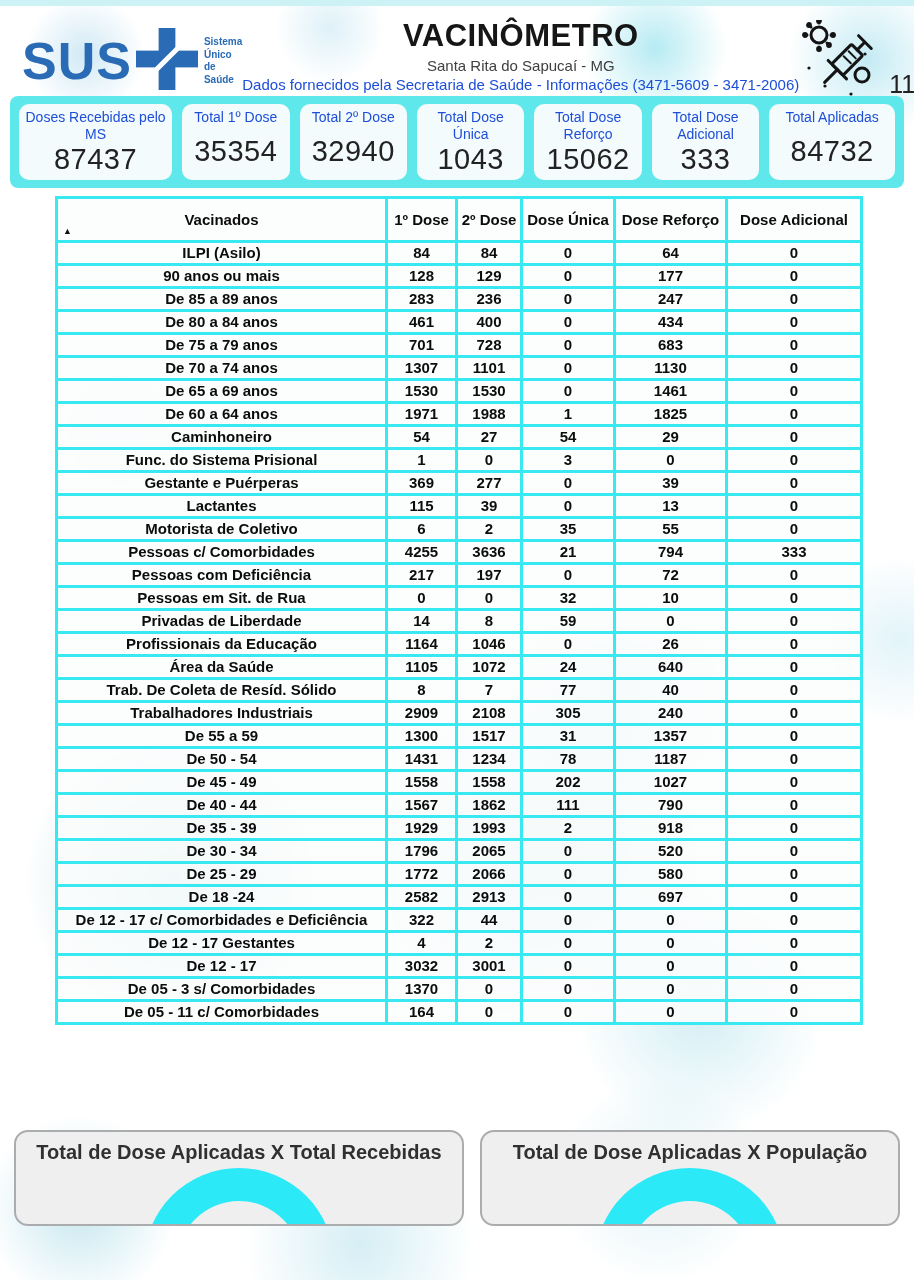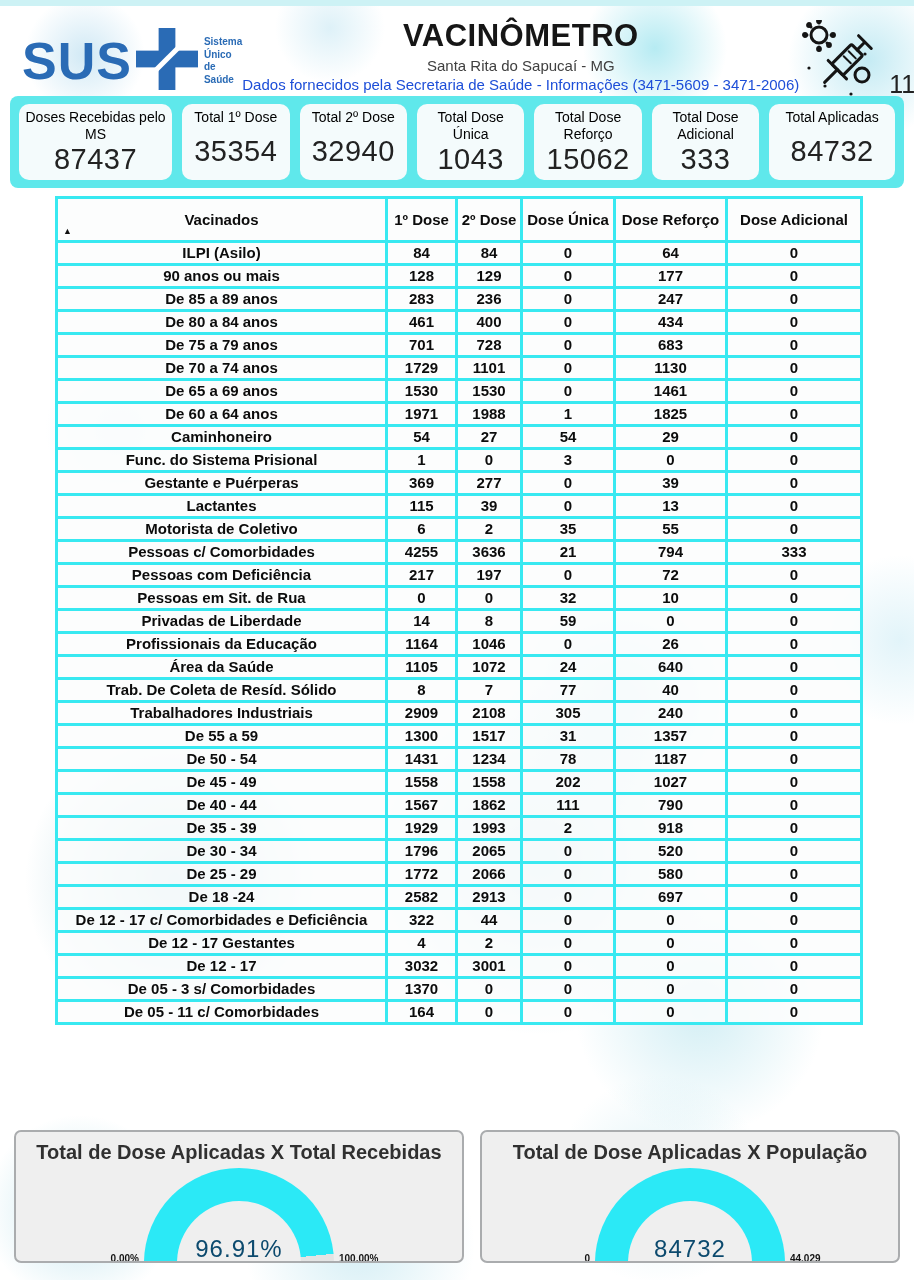"Doses Recebidas pelo MS" .sum-label { color: #000000 -> #1d4ed8 }
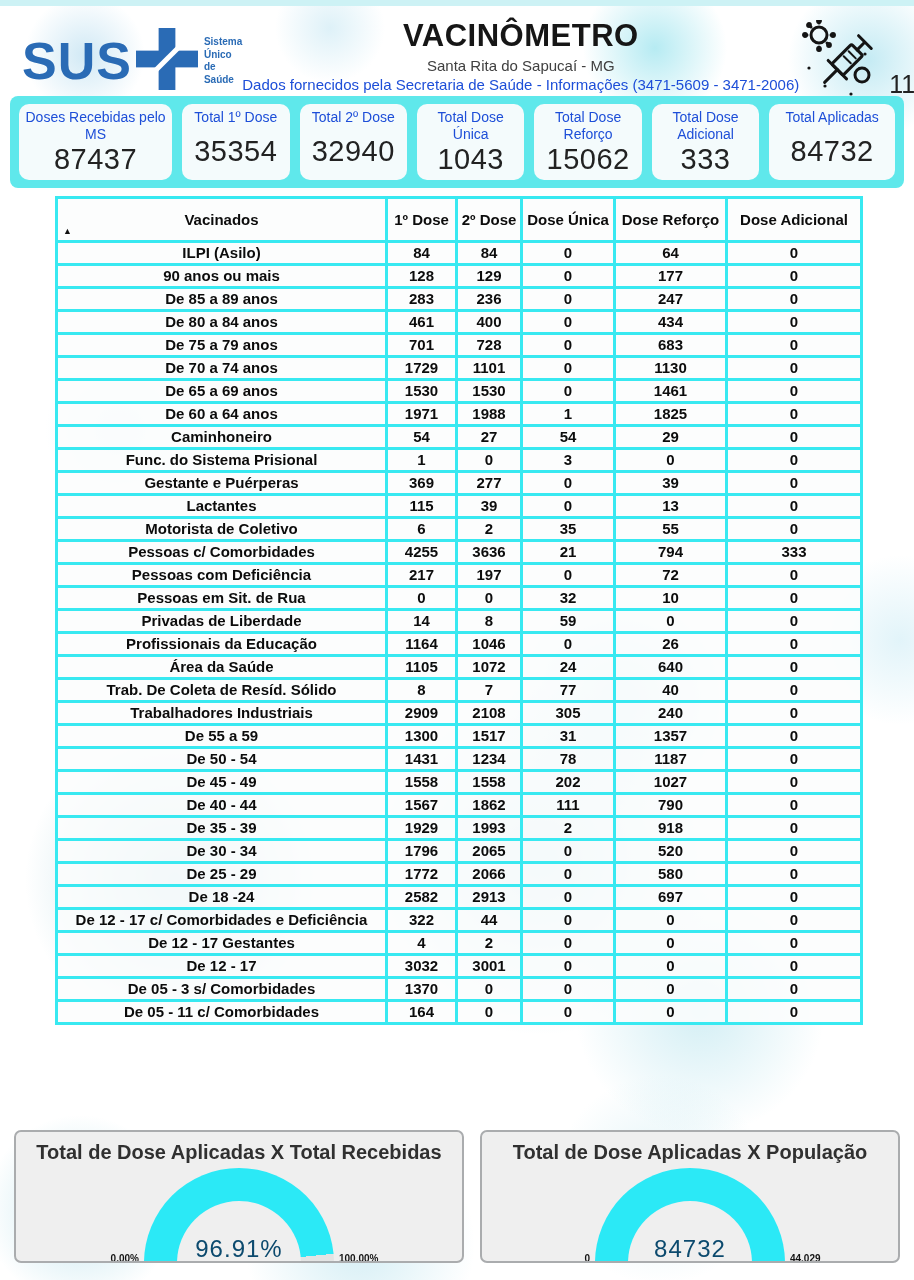"1729" td { text: 1729 -> 1307 }
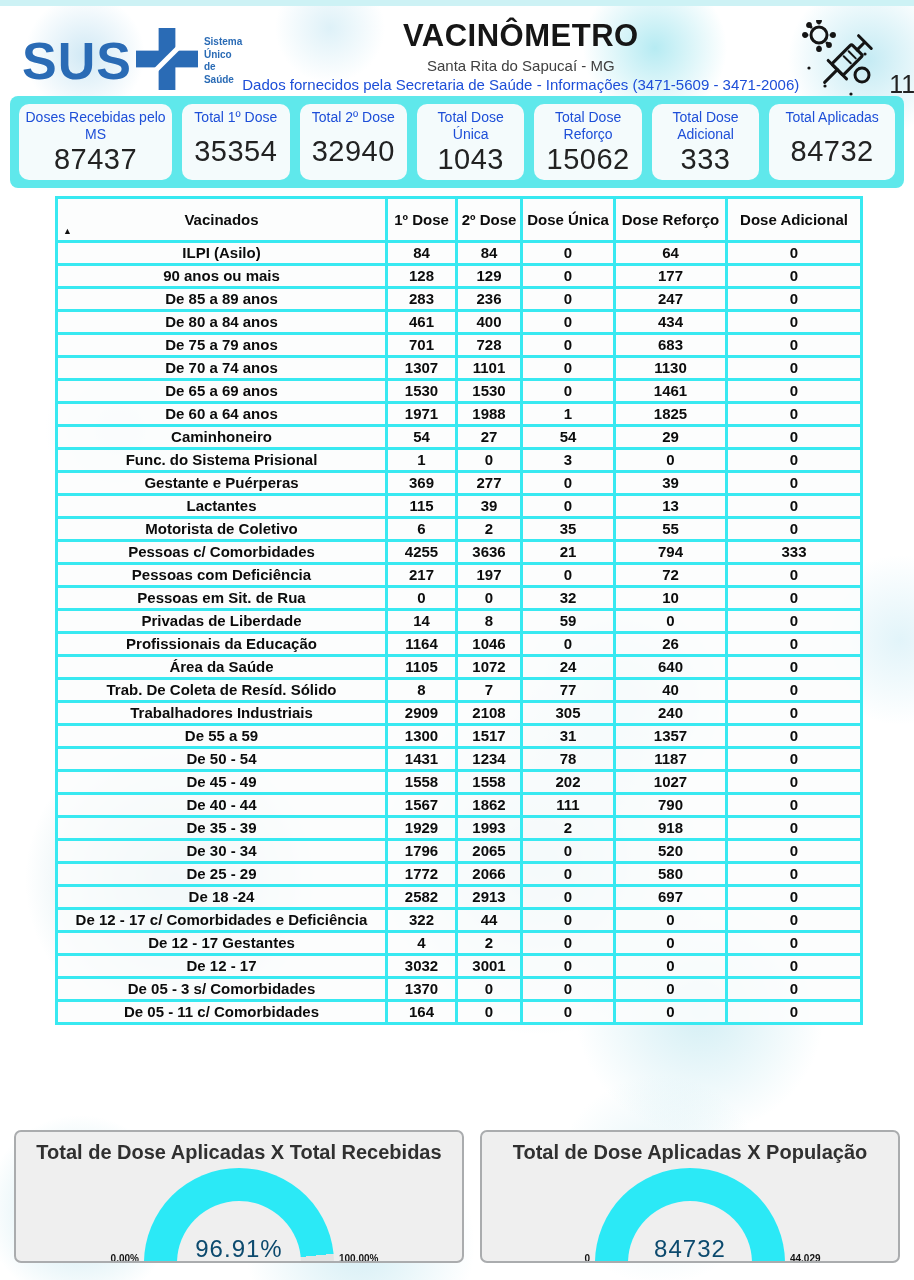"Total de Dose Aplicadas X" .gauge-card { border-radius: 7px -> 14px; height: 133px -> 96px }
